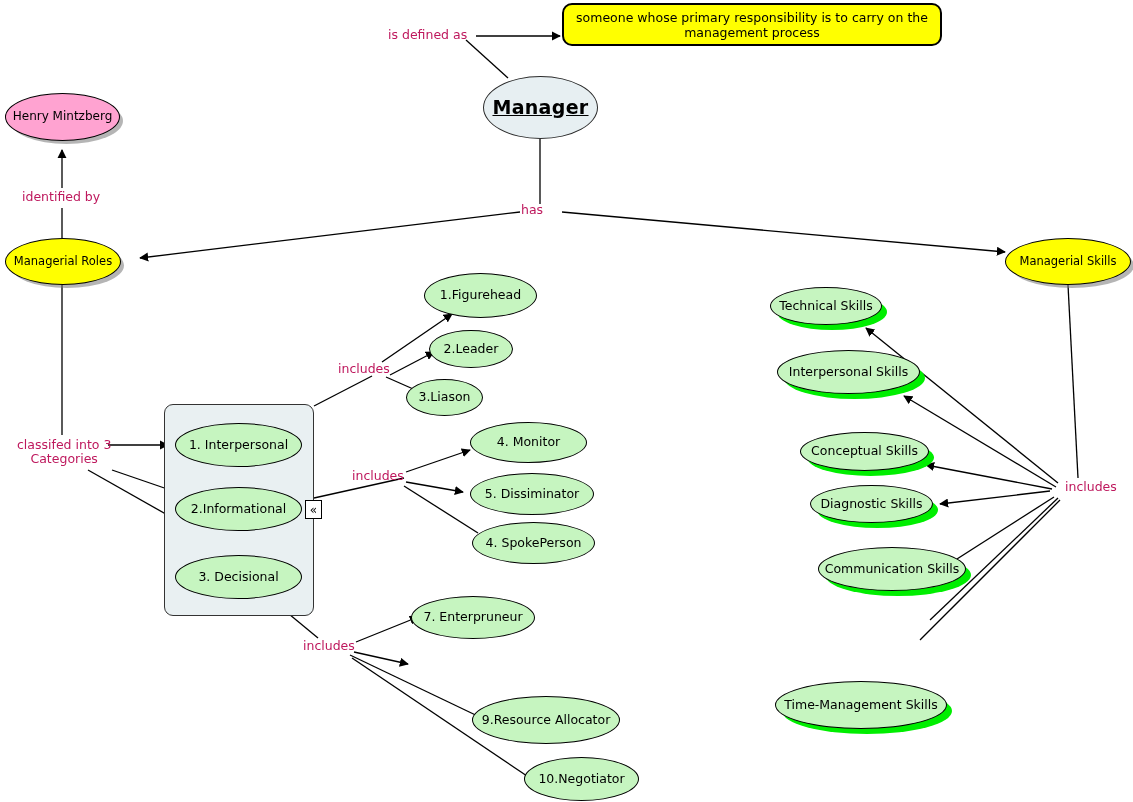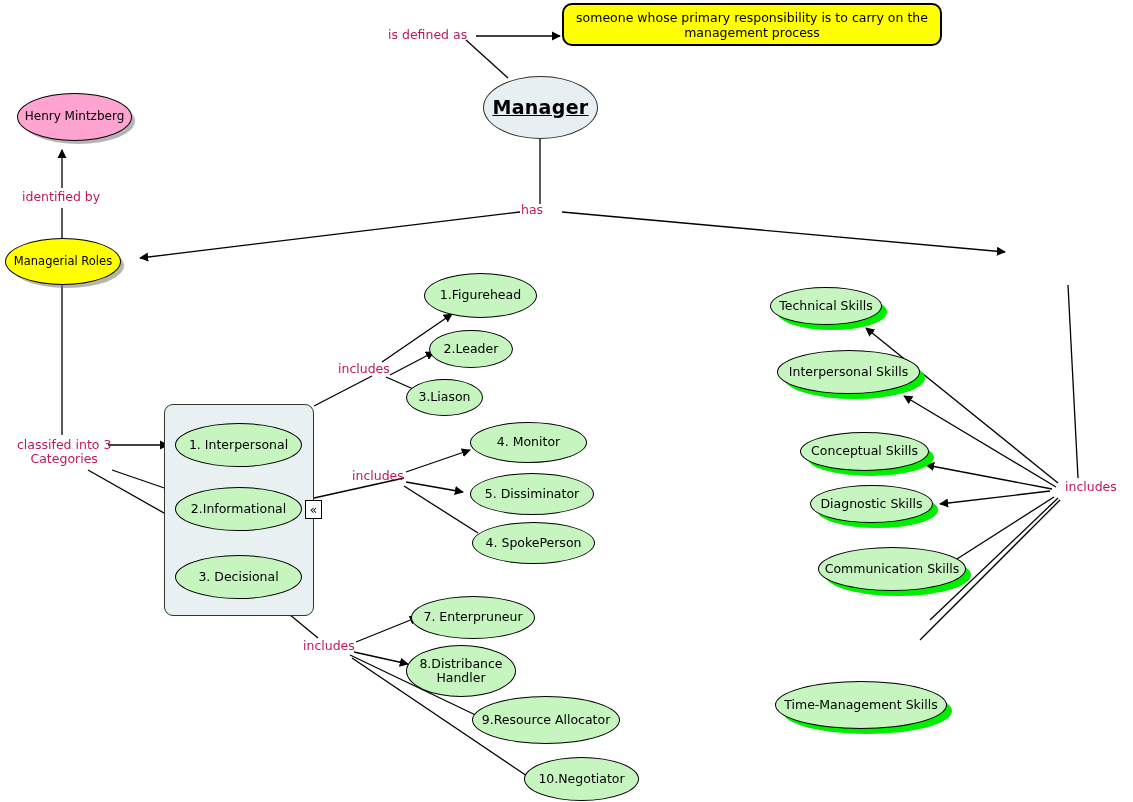"Henry Mintzberg" div.node { margin-left: 12px -> none }
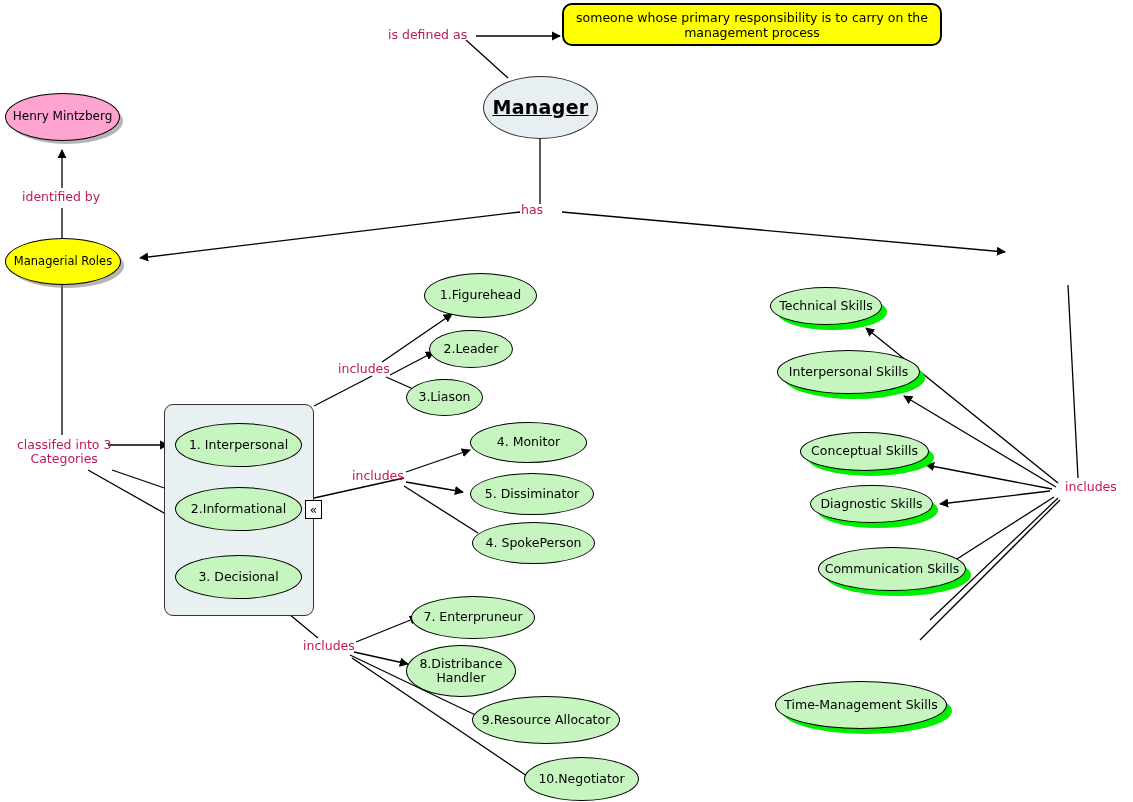"Managerial Skills" div.node { html: none -> <div>Managerial Skills</div> }
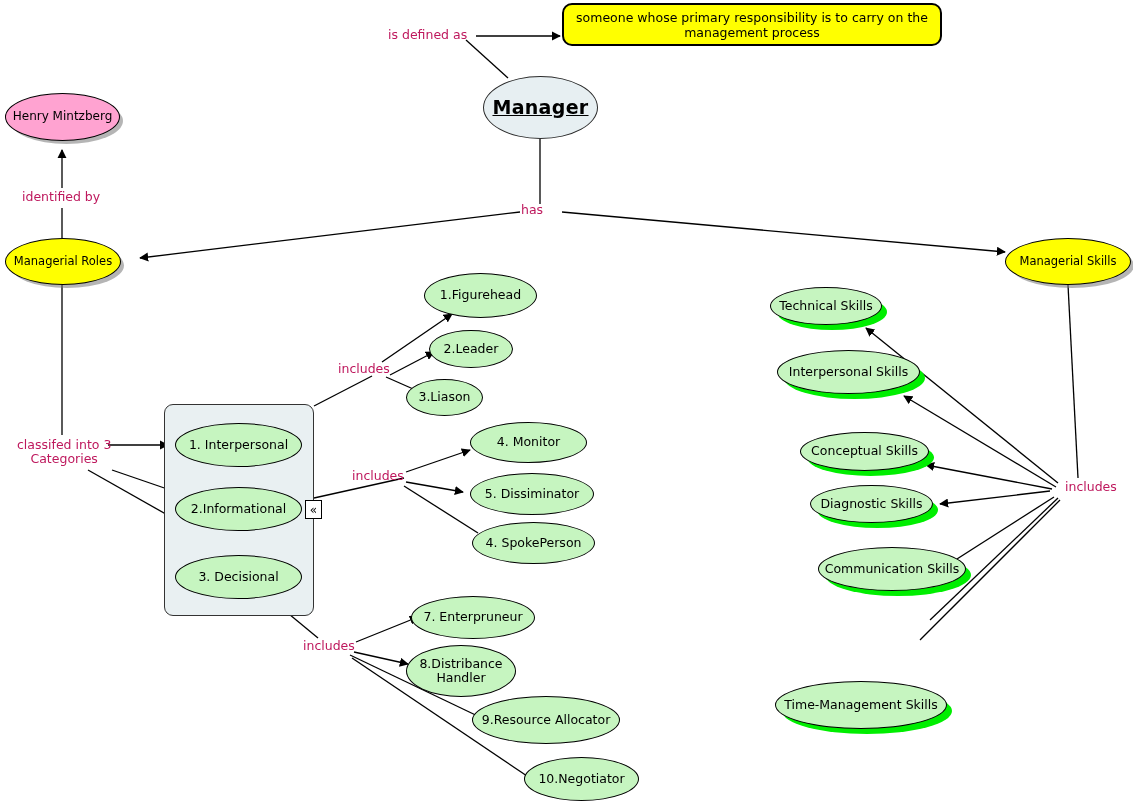"8.Distribance Handler" div.node { html: <div>8.Distribance Handler</div> -> none }
